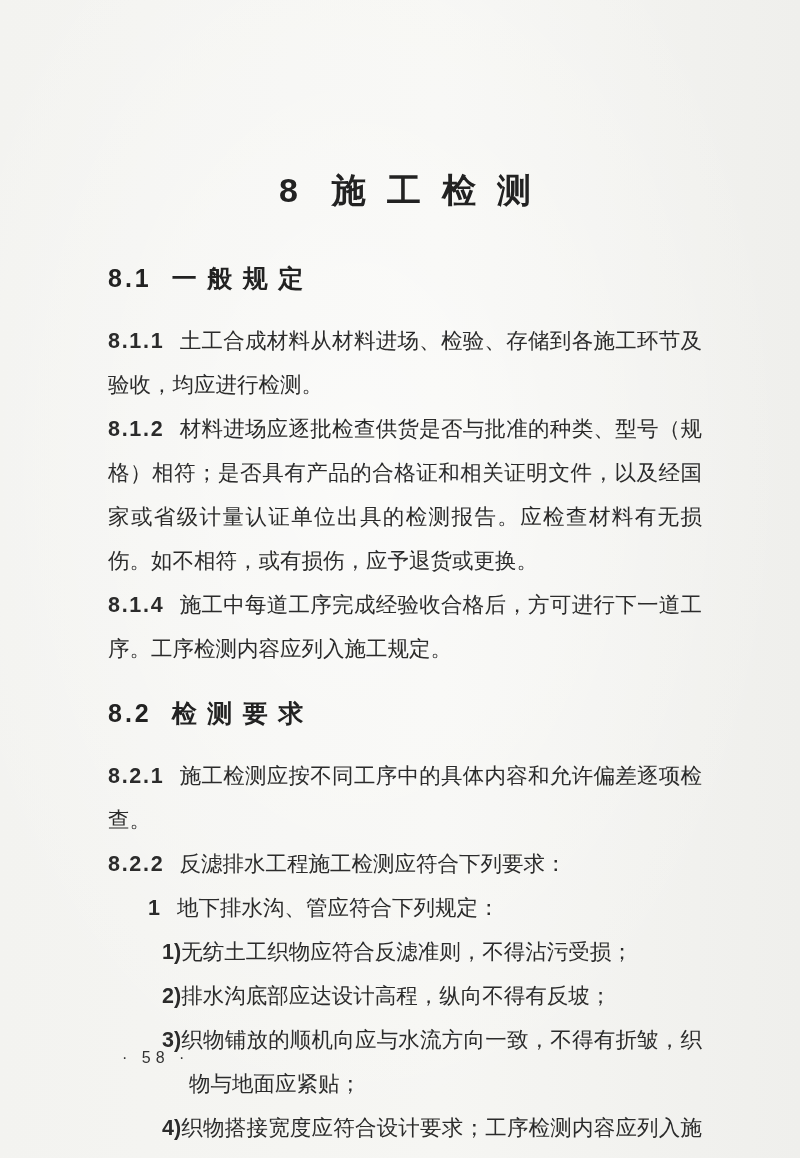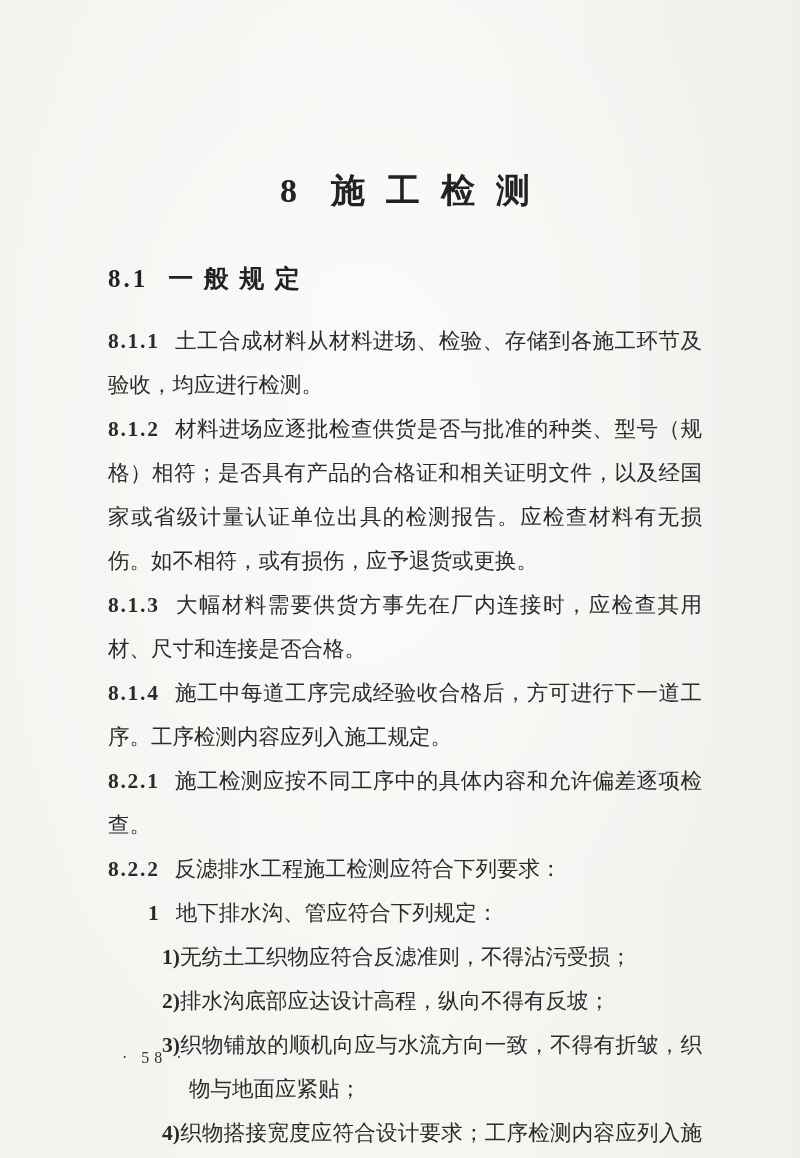"8 施工检测" .page { font-family: Liberation Serif, serif -> Liberation Sans, sans-serif }
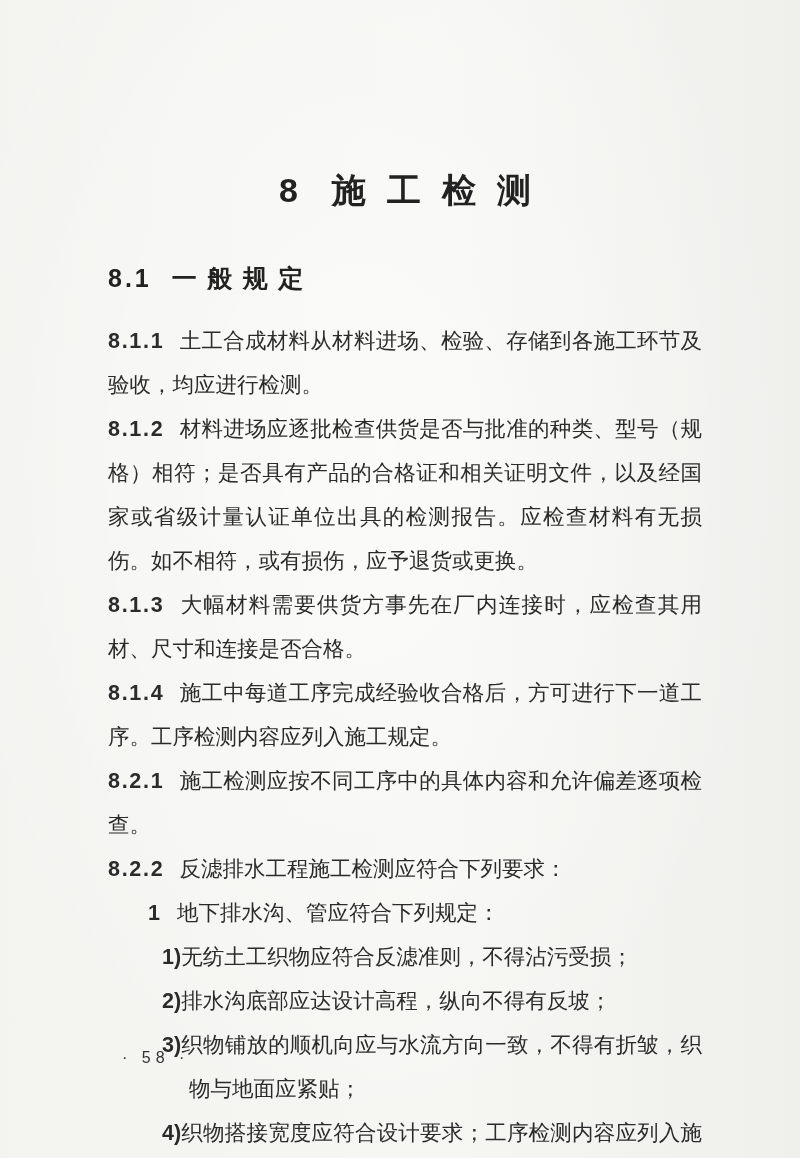"8.1.3" p.clause { html: <p> <span>8.1.3</span><span>大幅材料需要供货方事先在厂内连接时，应检查其用材、尺寸和连接是否合格。</span> </p> -> none }
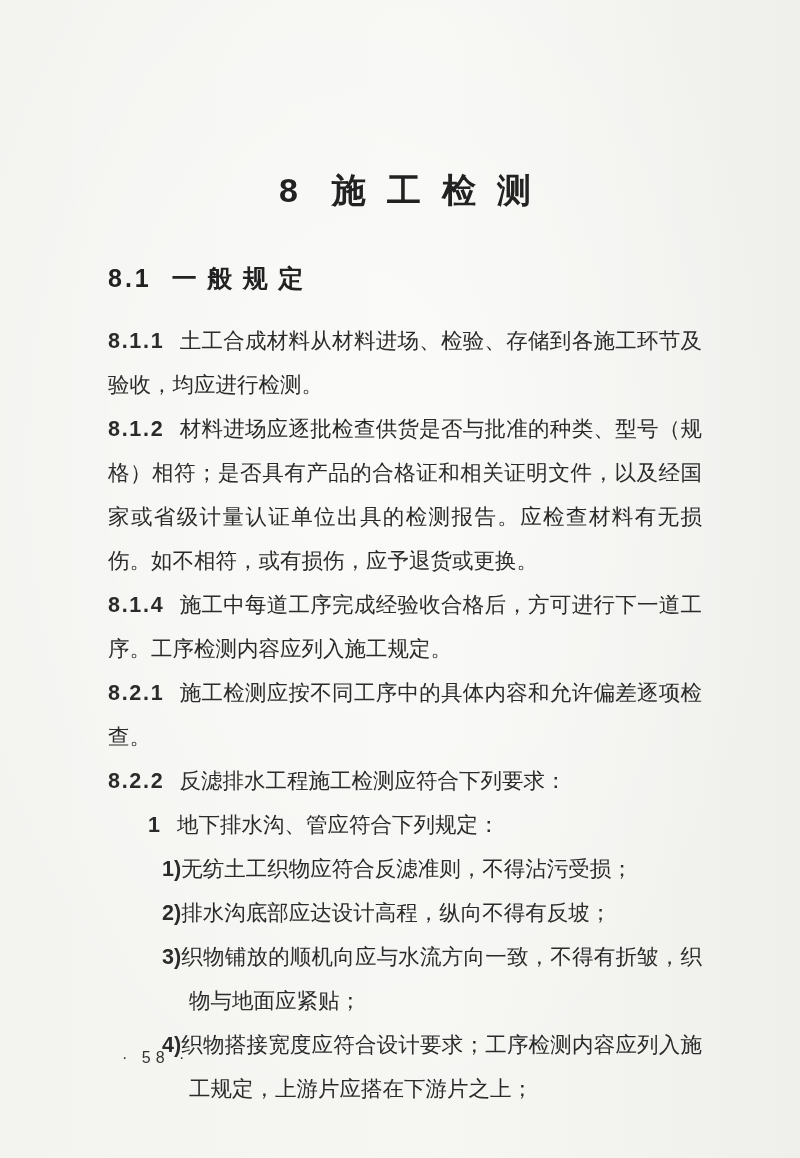"8.2 检测要求" h2.section-title { html: none -> <h2> <span>8.2</span><span>检测要求</span> </h2> }
